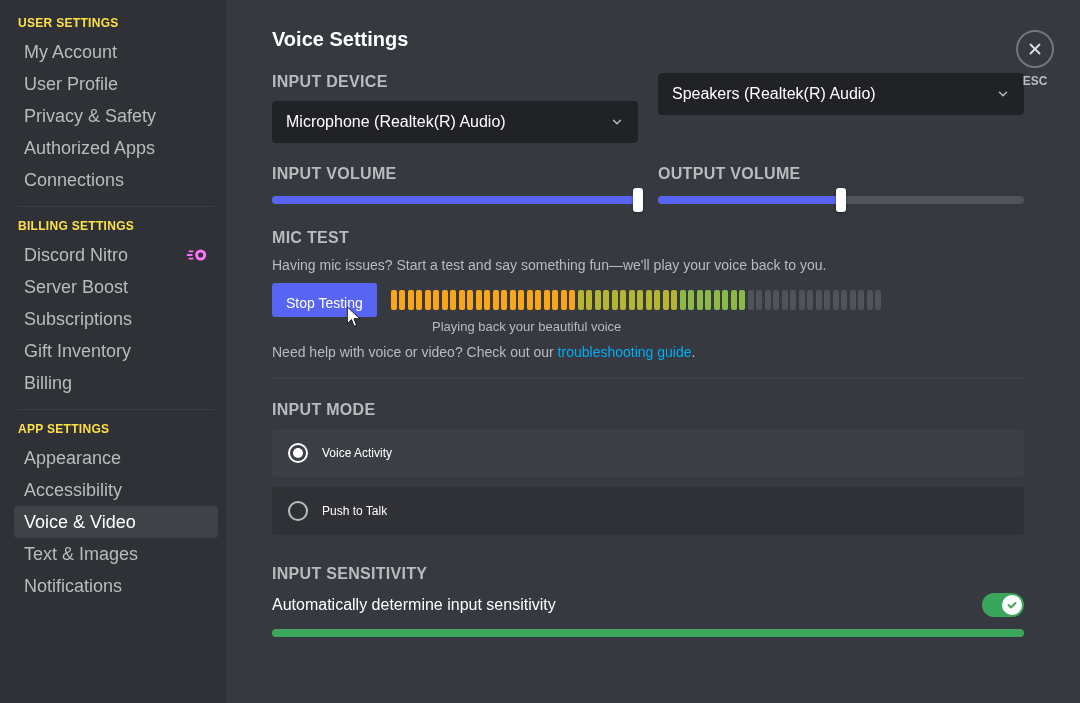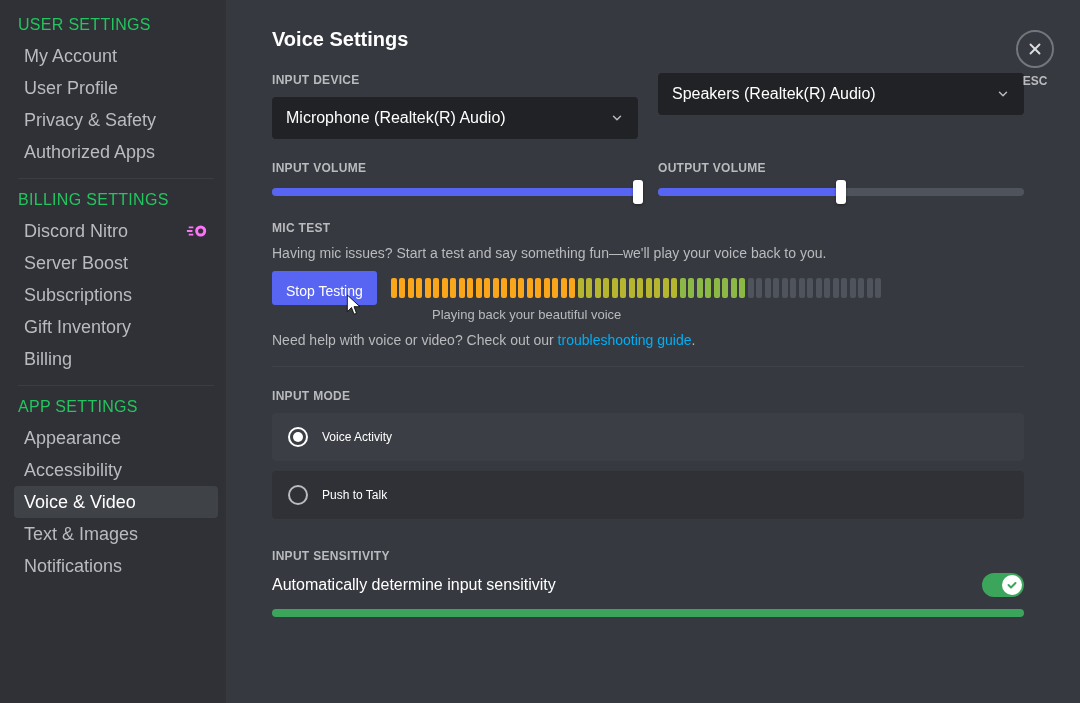"USER SETTINGS" .nav-heading { color: #22c55e -> #fde047; font-size: 16px -> 12px; font-weight: 400 -> 700 }
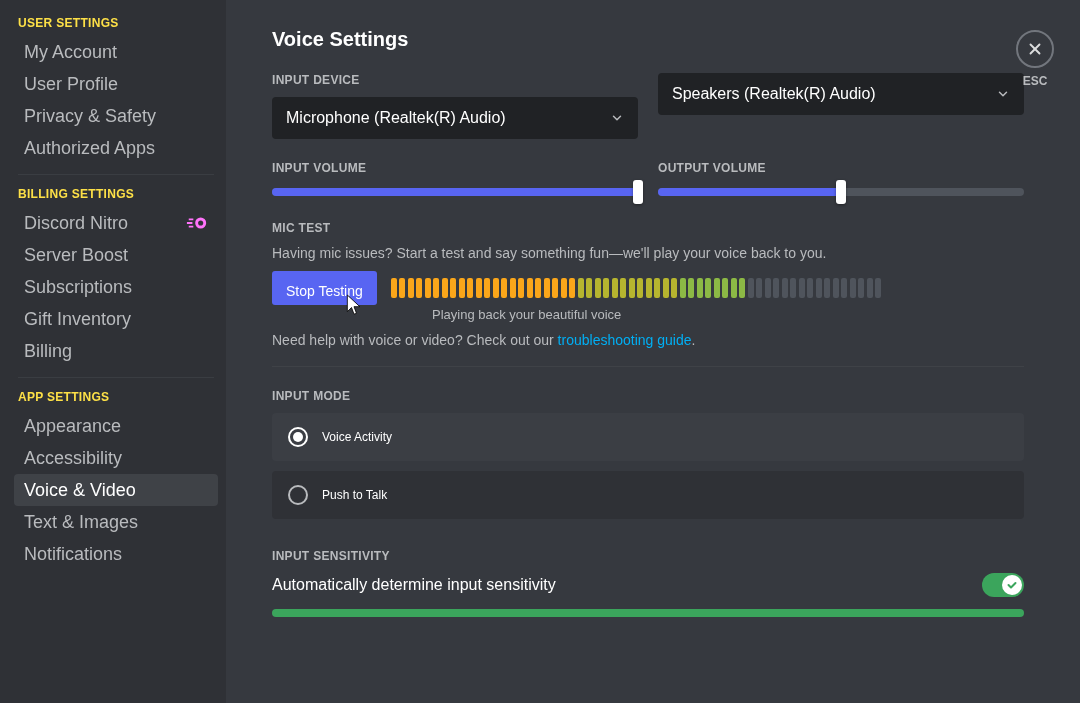"INPUT DEVICE" .field-label { font-size: 12px -> 16px }
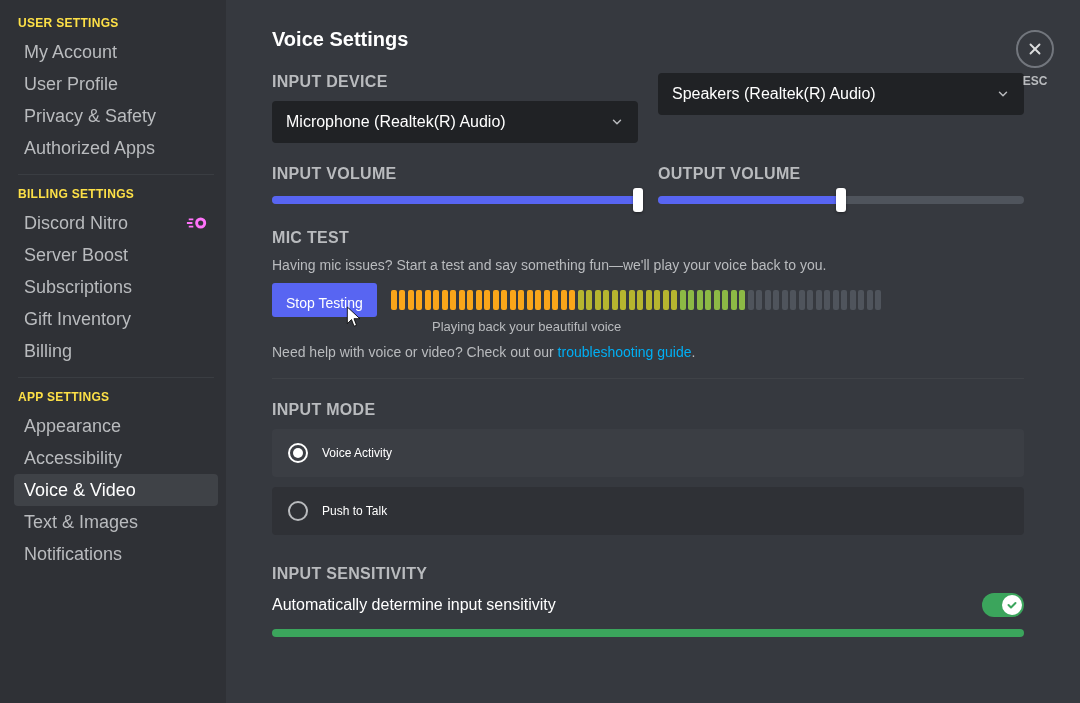"Connections" div.nav-item { html: none -> <div> <span>Connections</span> </div> }
